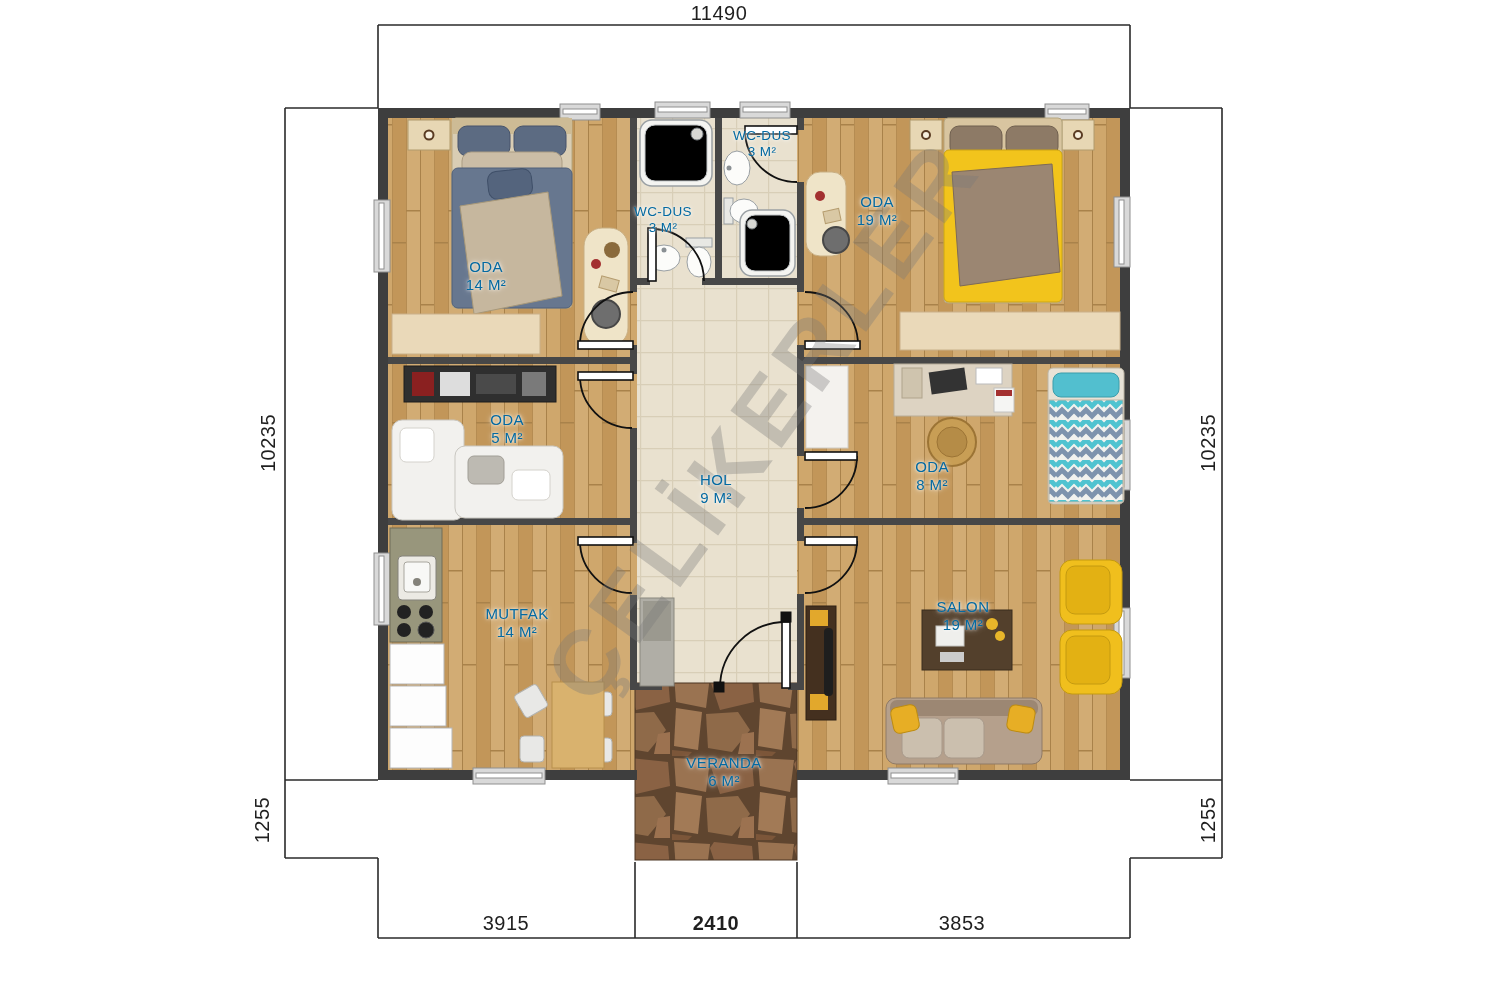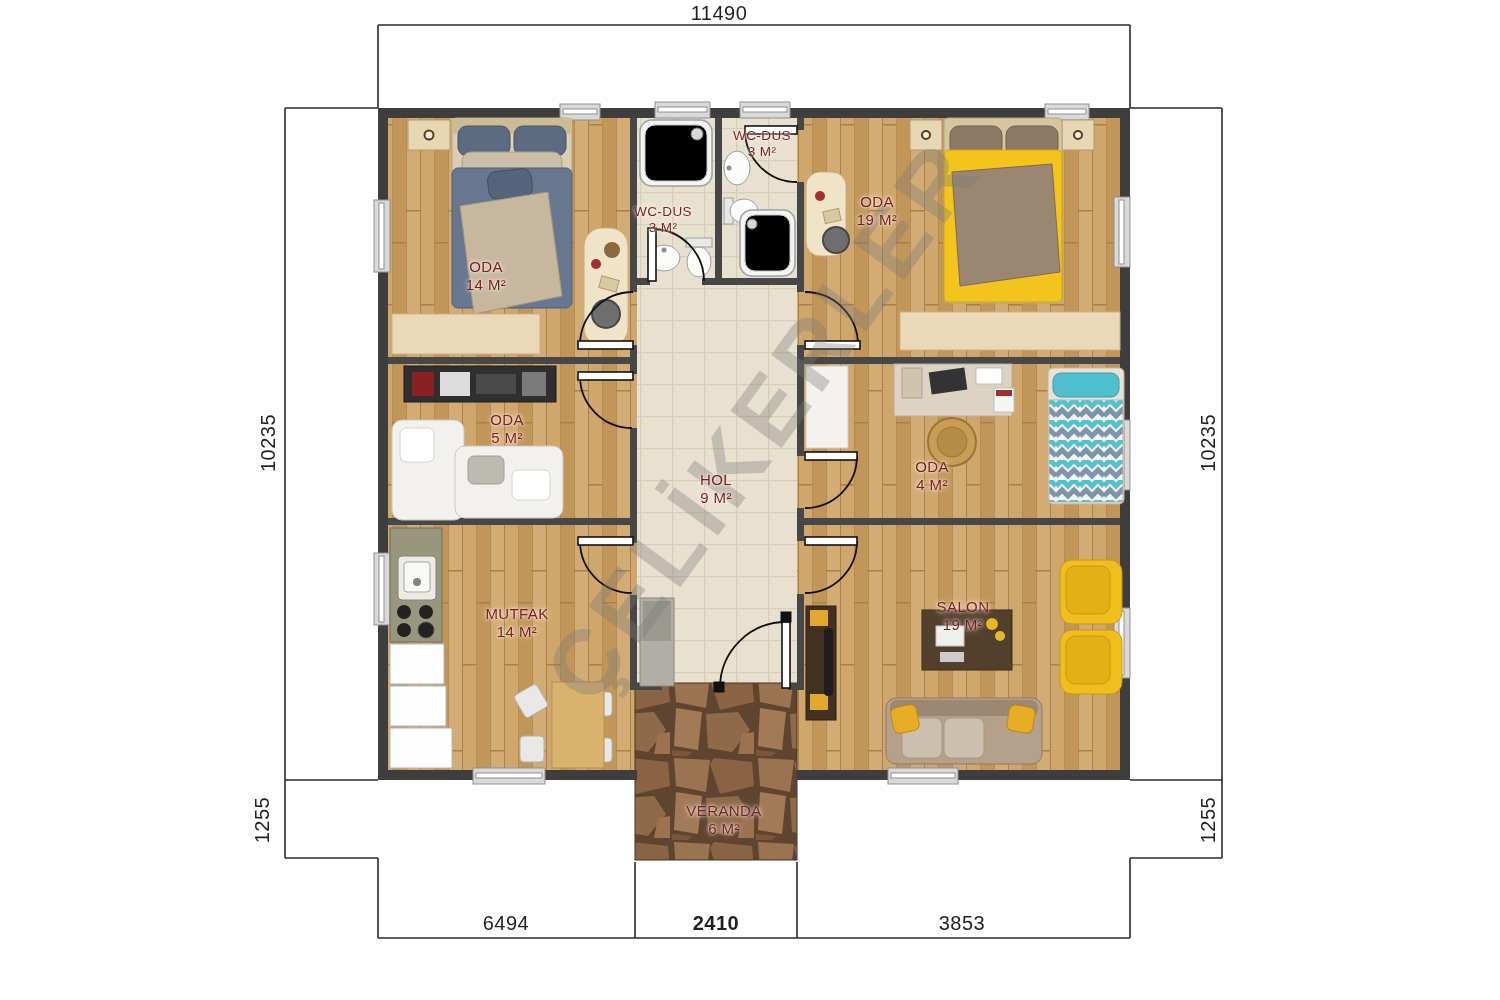"WC-DUS" .room-label { color: #7f1d1d -> #0369a1 }
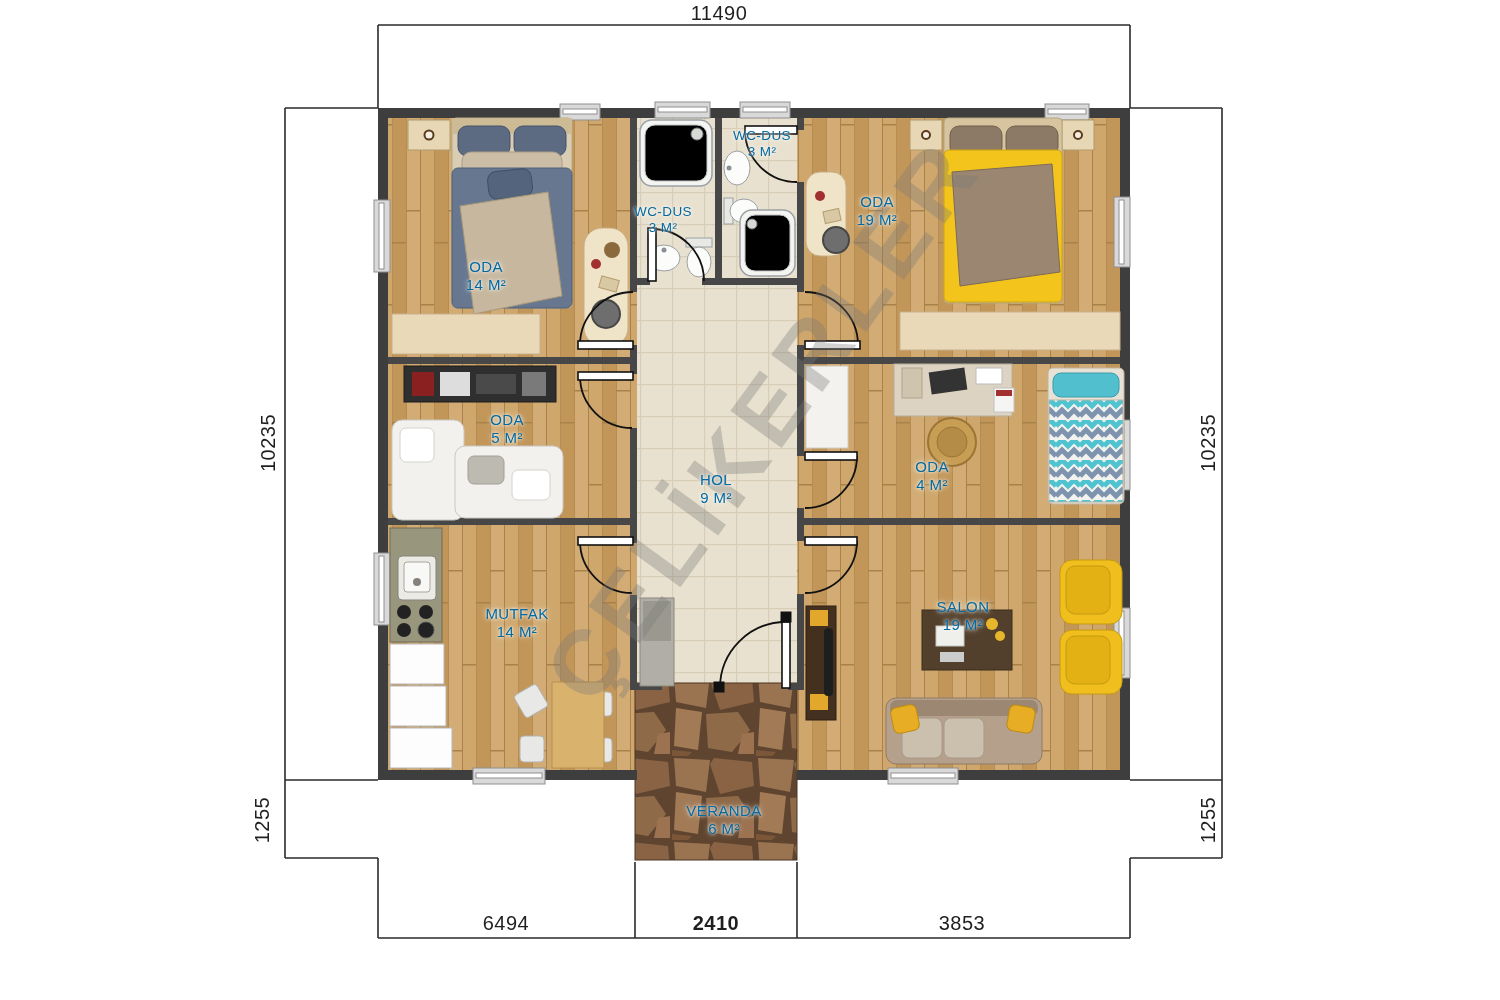"4 M²" div { text: 4 -> 8 }
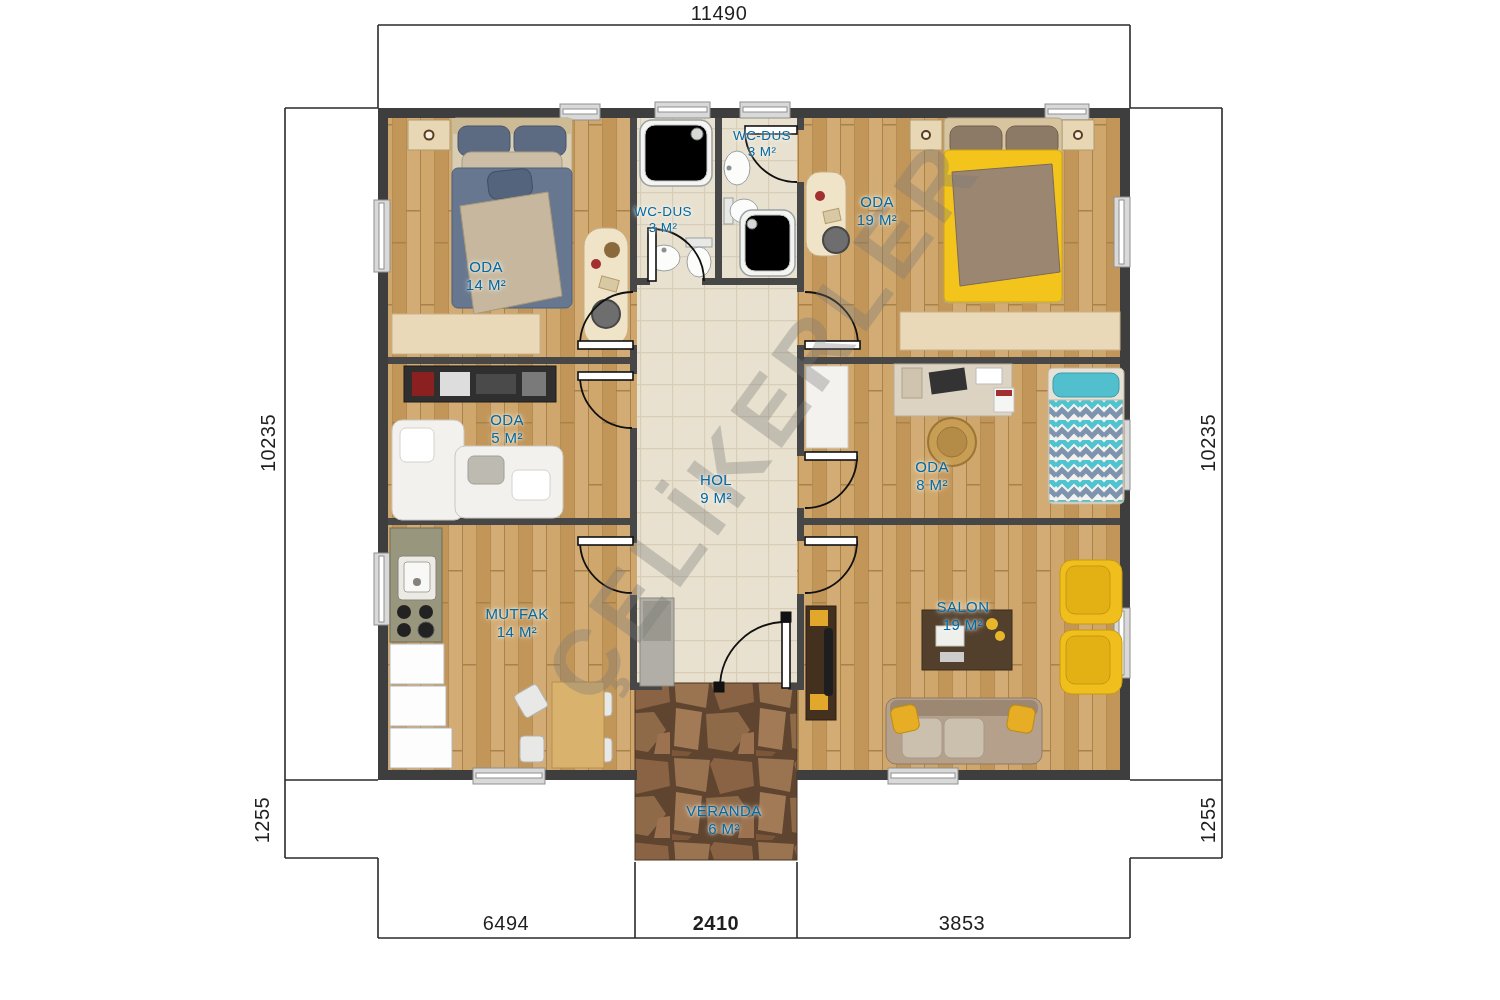"VERANDA" div.room-label { margin-top: 48px -> none }
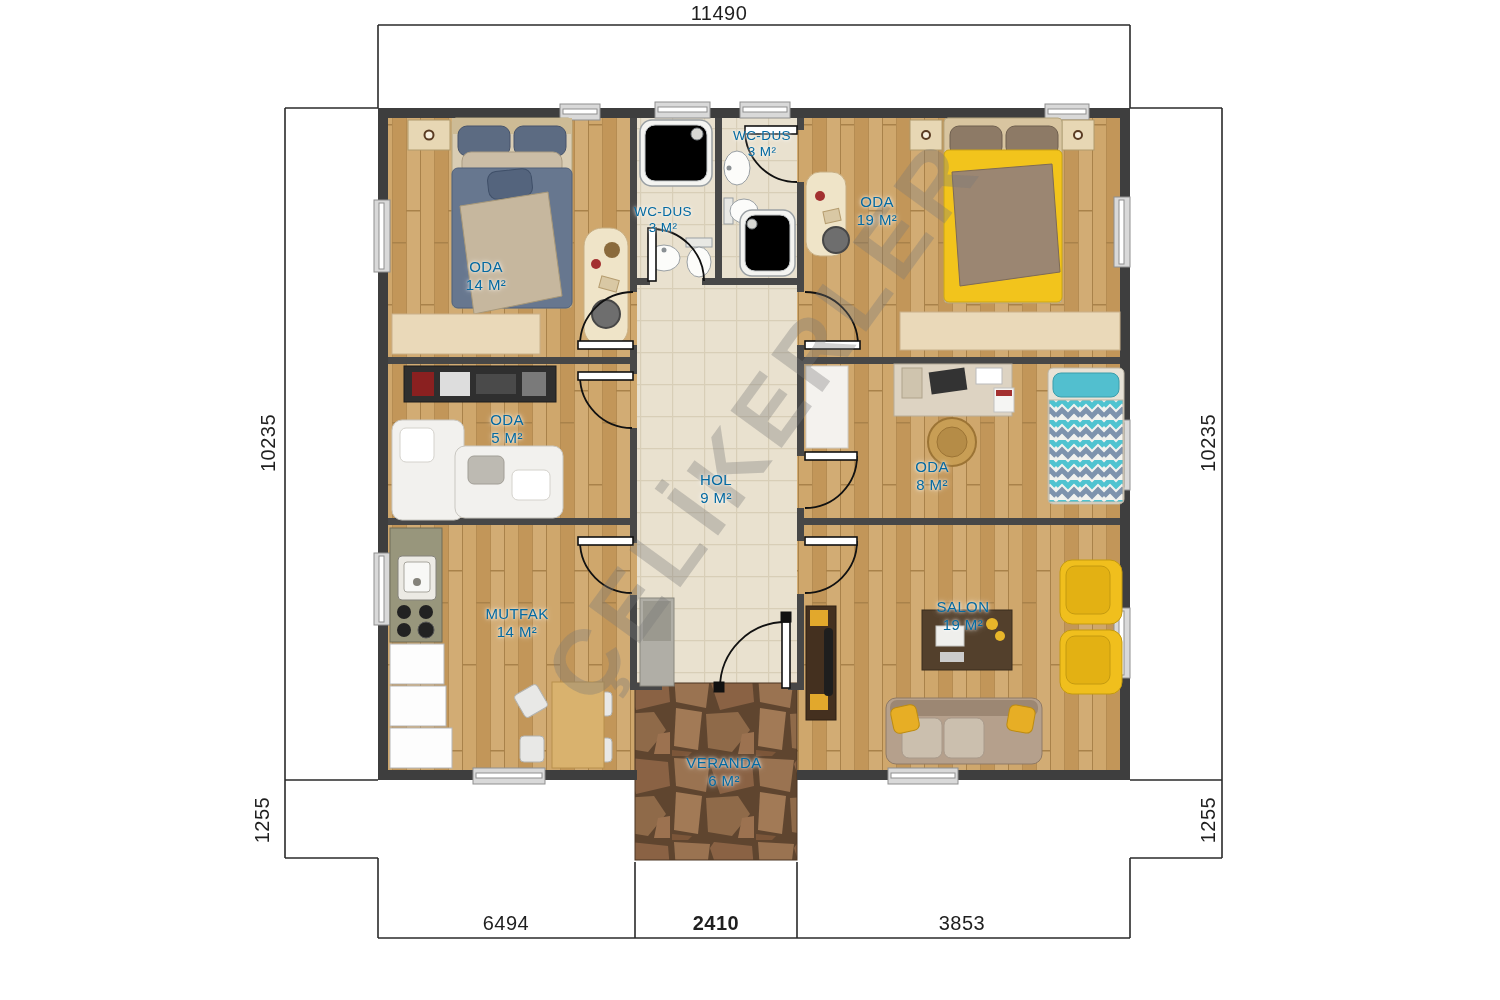"6494" div.dim { text: 6494 -> 3915 }
